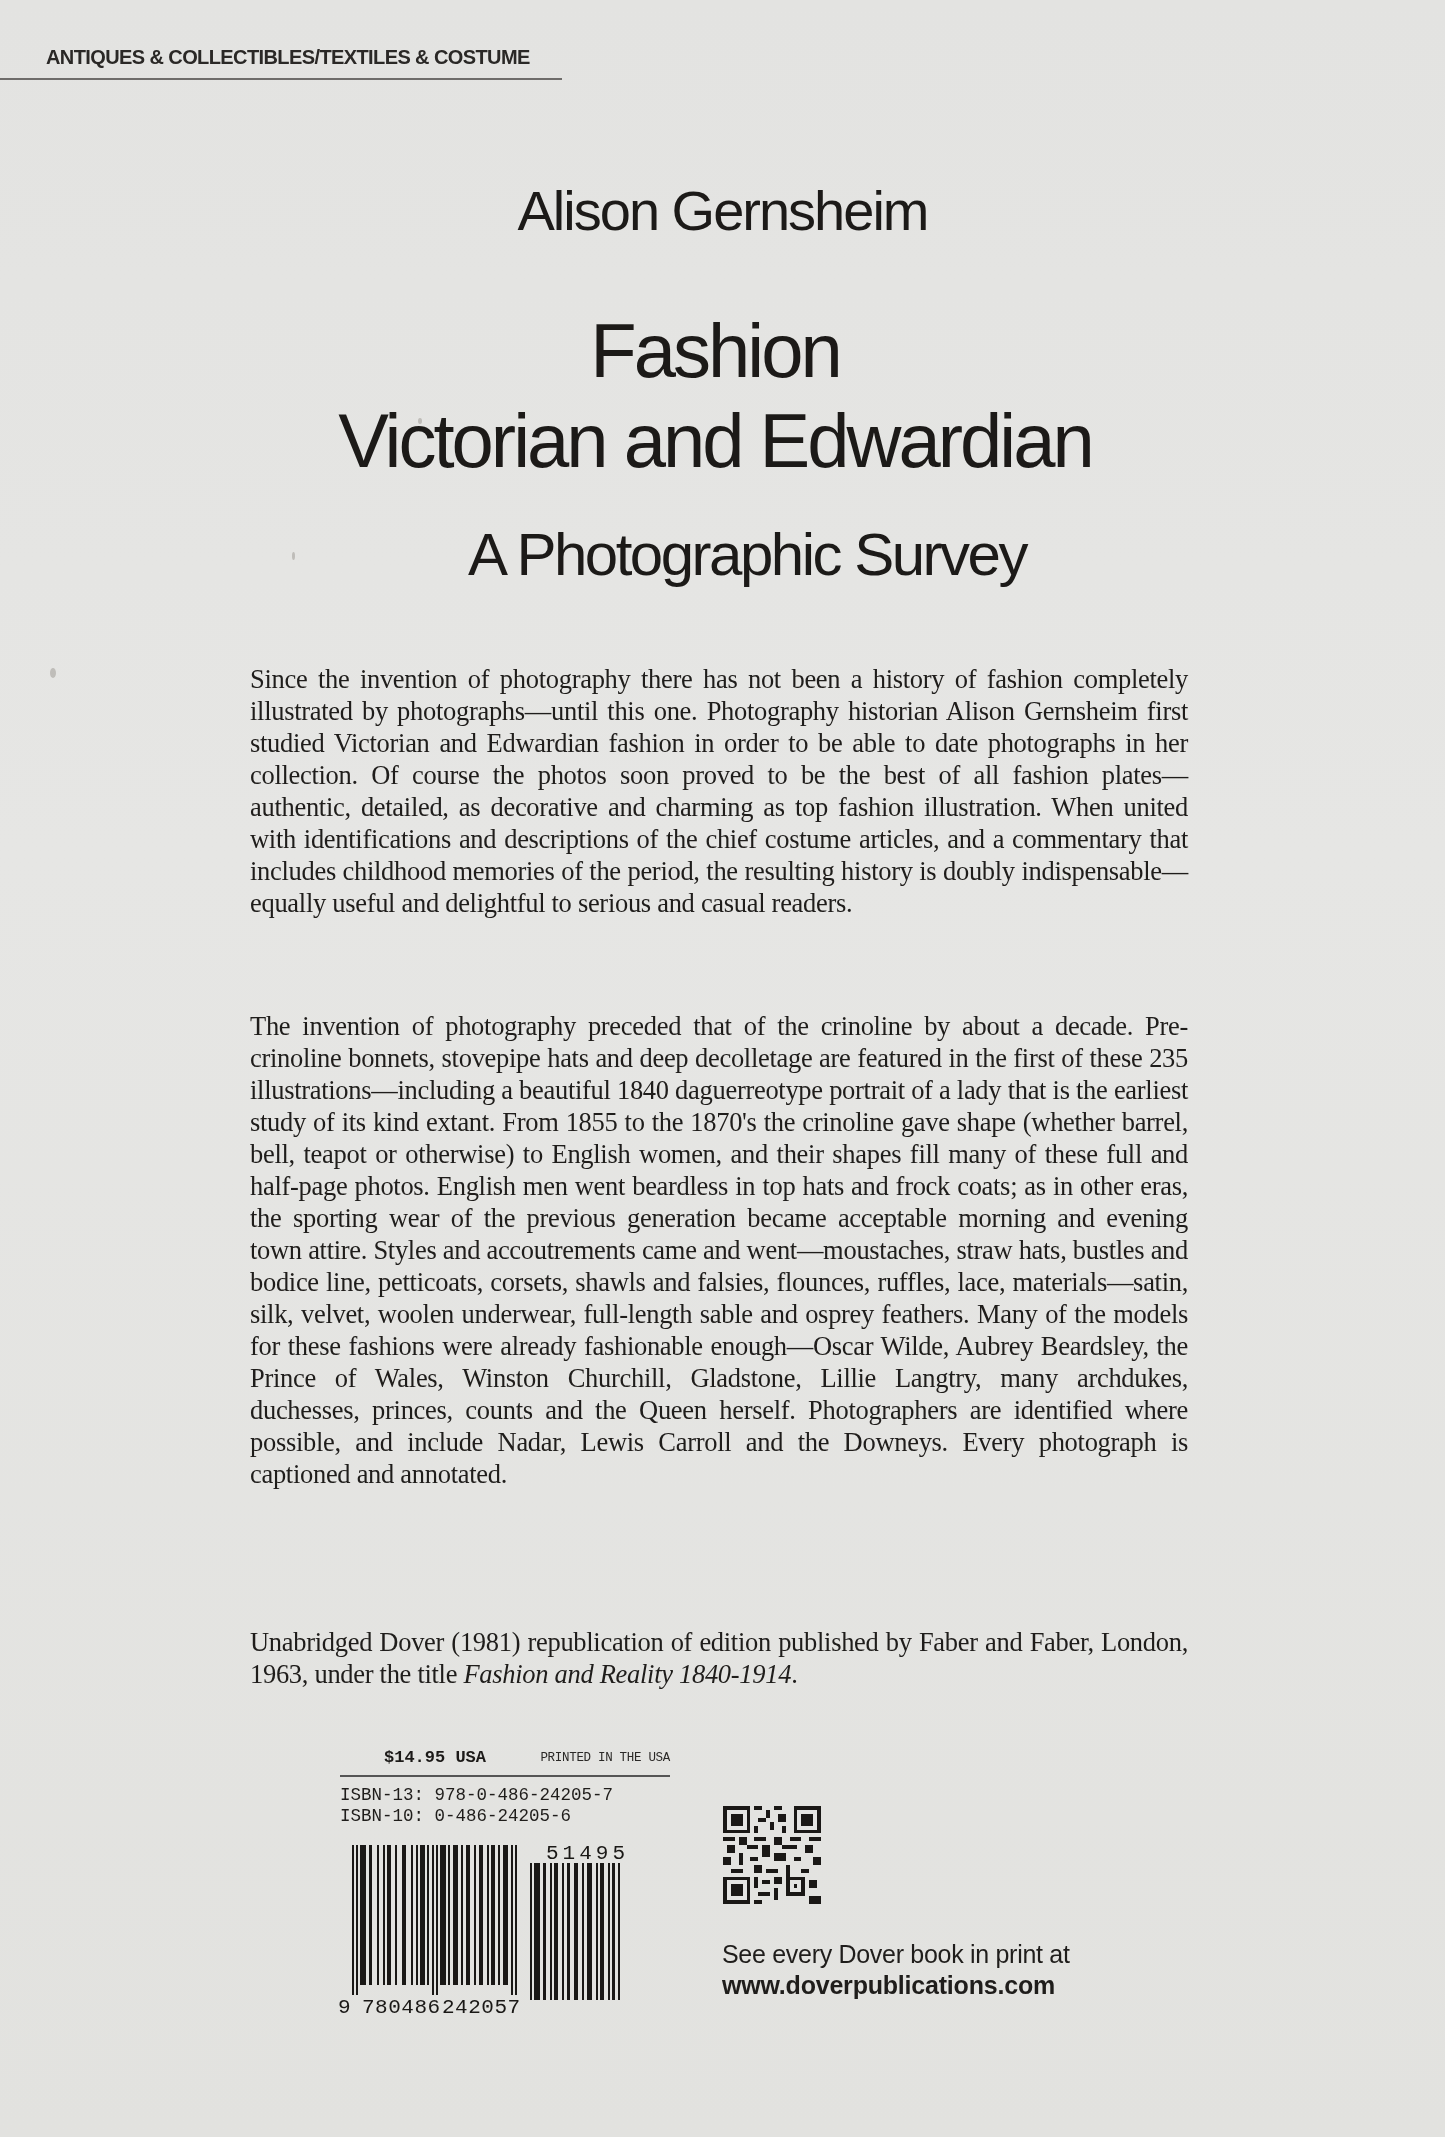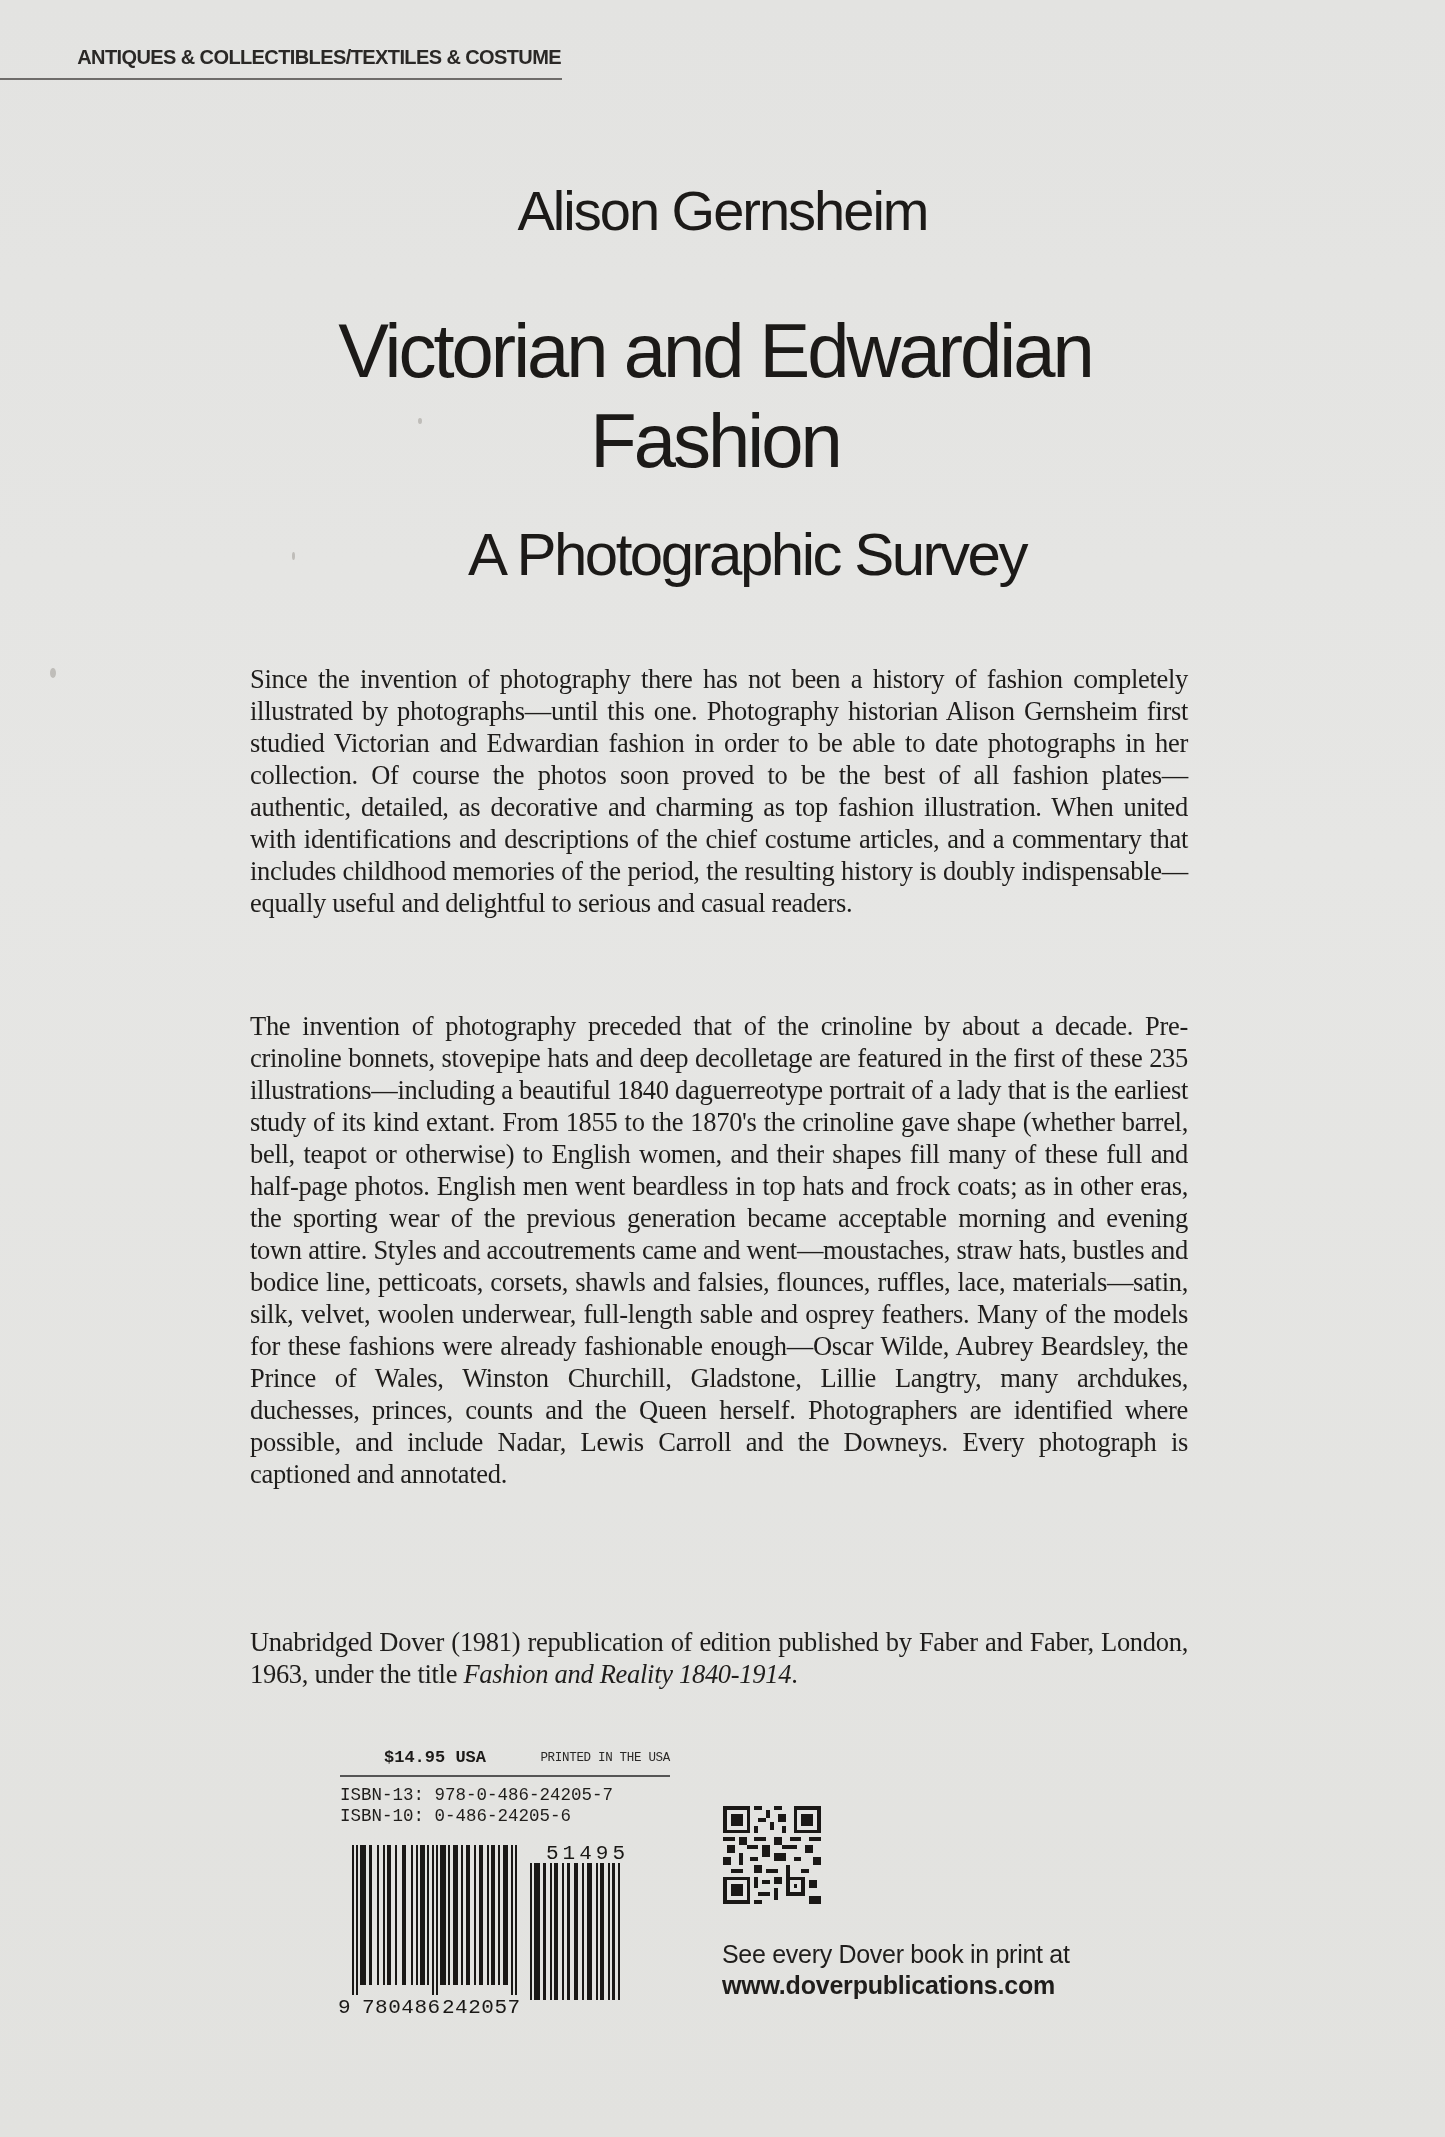"ANTIQUES & COLLECTIBLES/TEXTILES &" .category { text-align: right -> none }
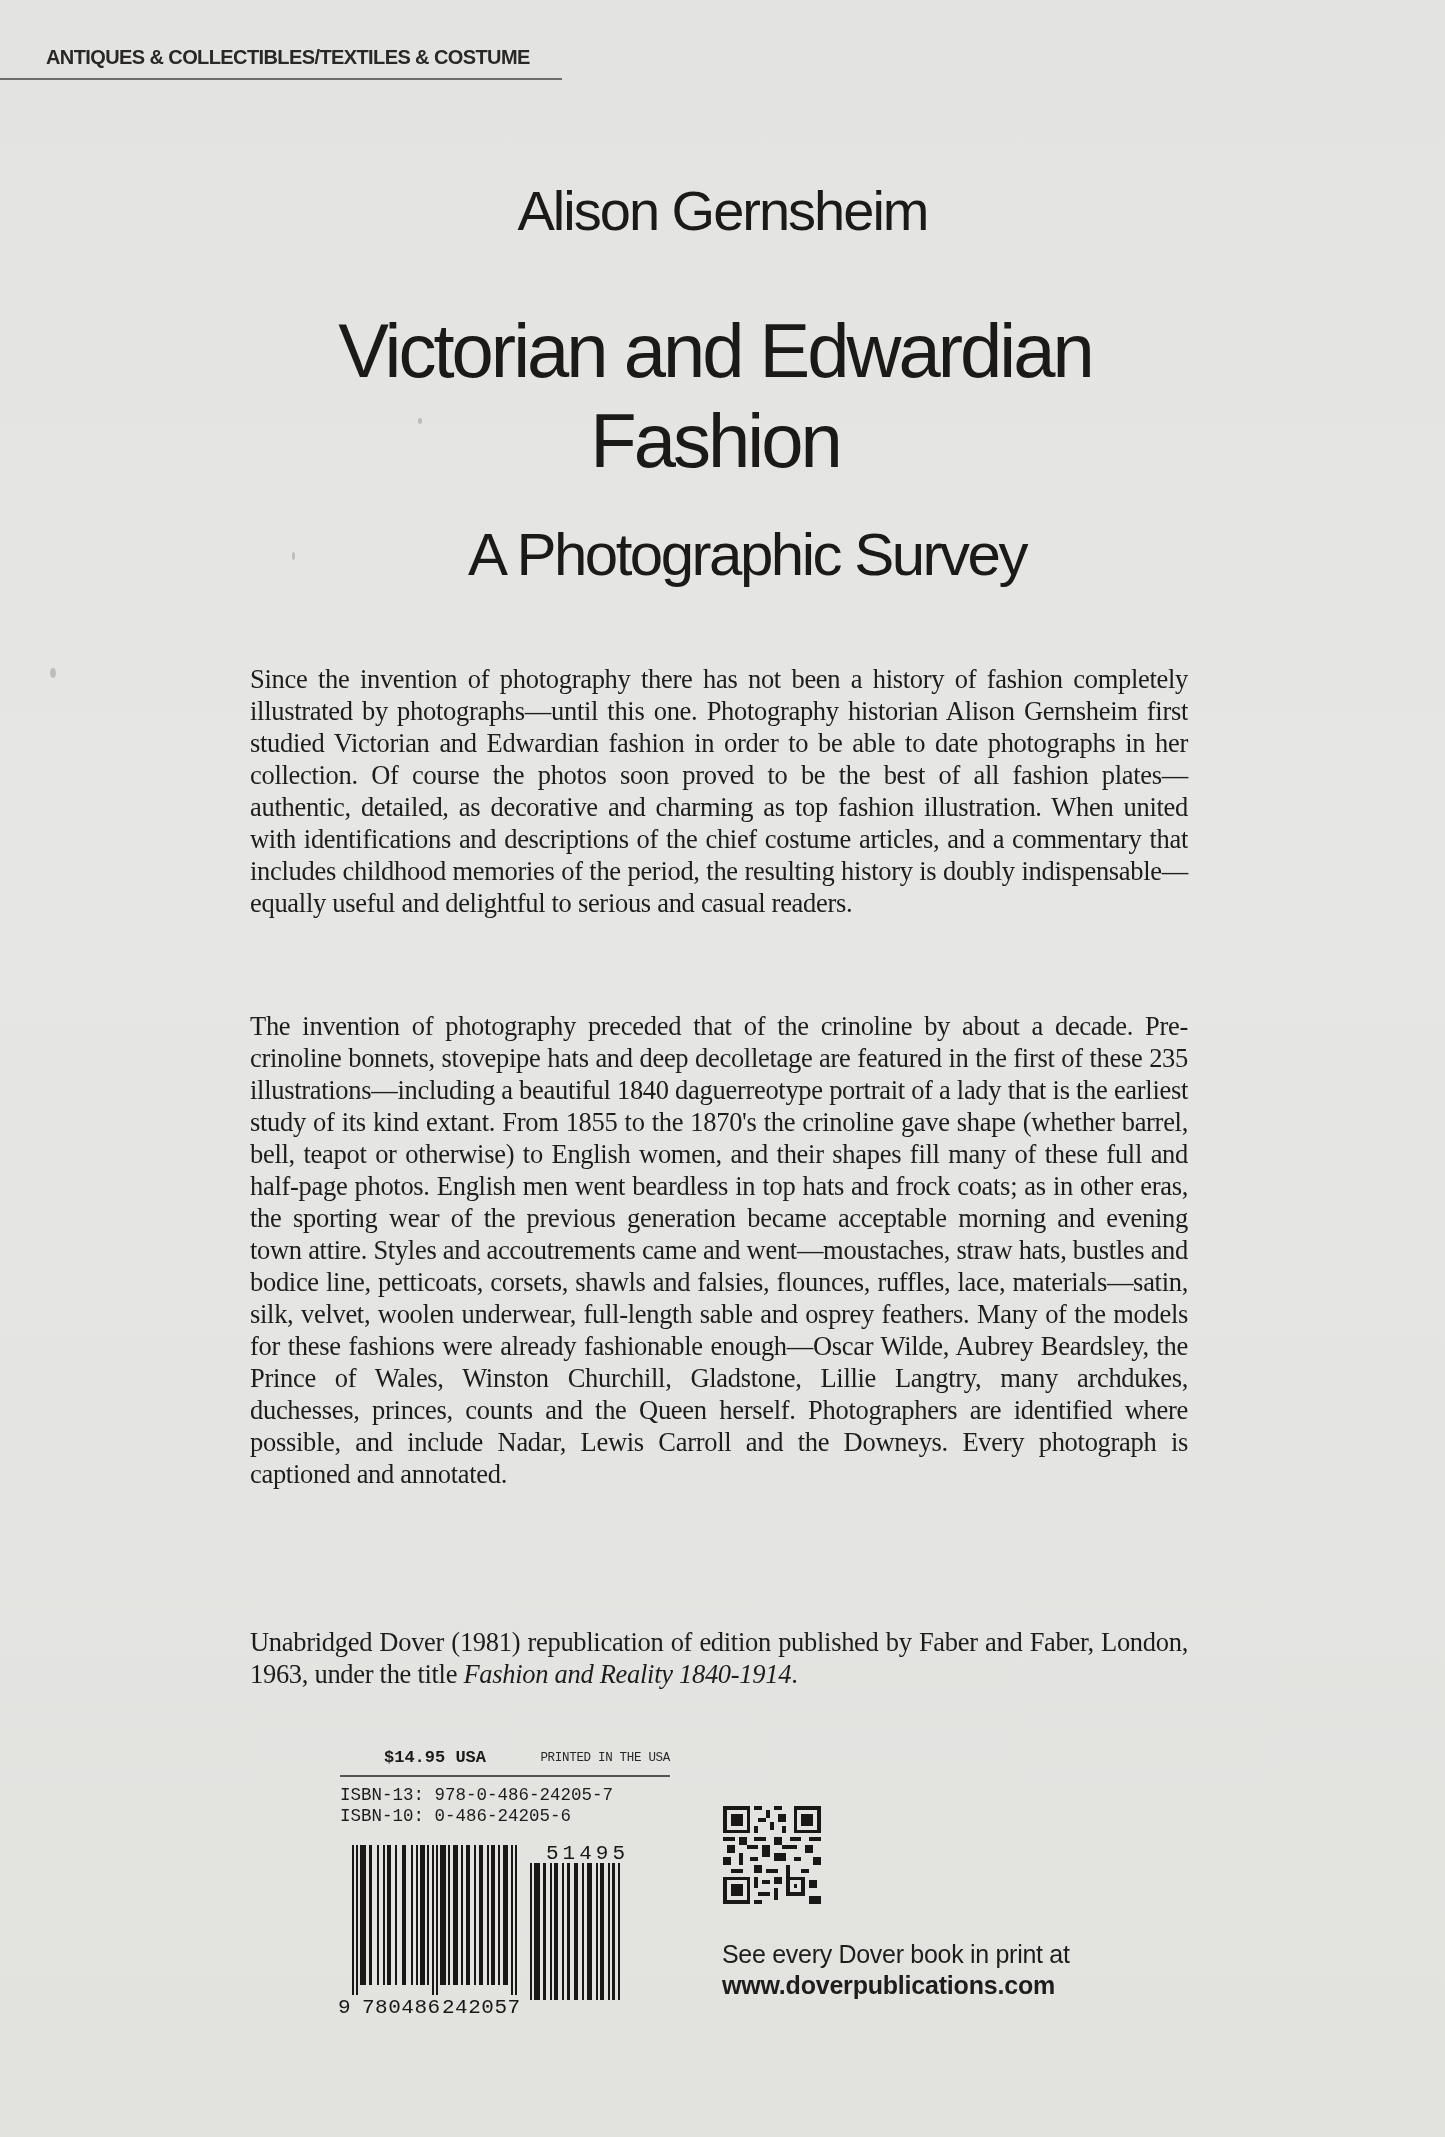"Victorian and Edwardian" div { order: before "Fashion" -> after "Fashion" }
